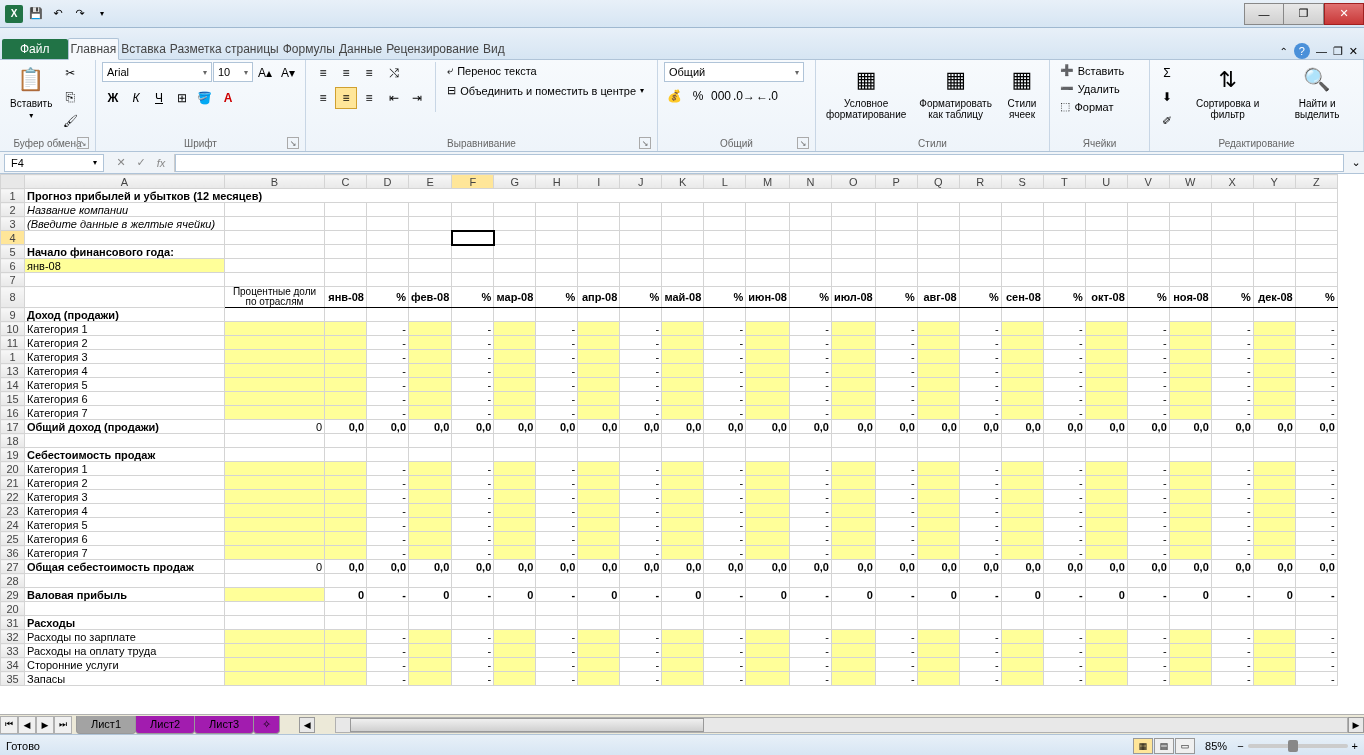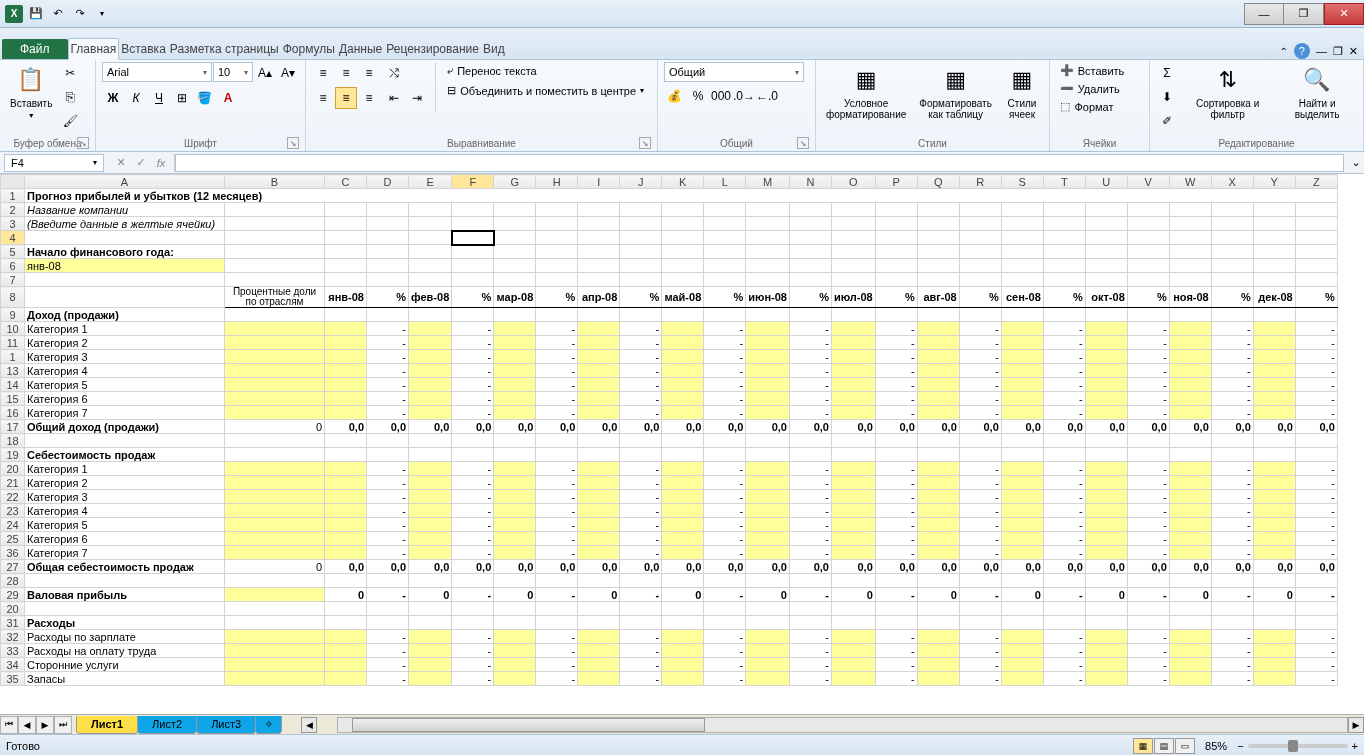"Лист1" .sheet-tab.active { background: #fde047 -> #a3a3a3; font-weight: bold -> normal }
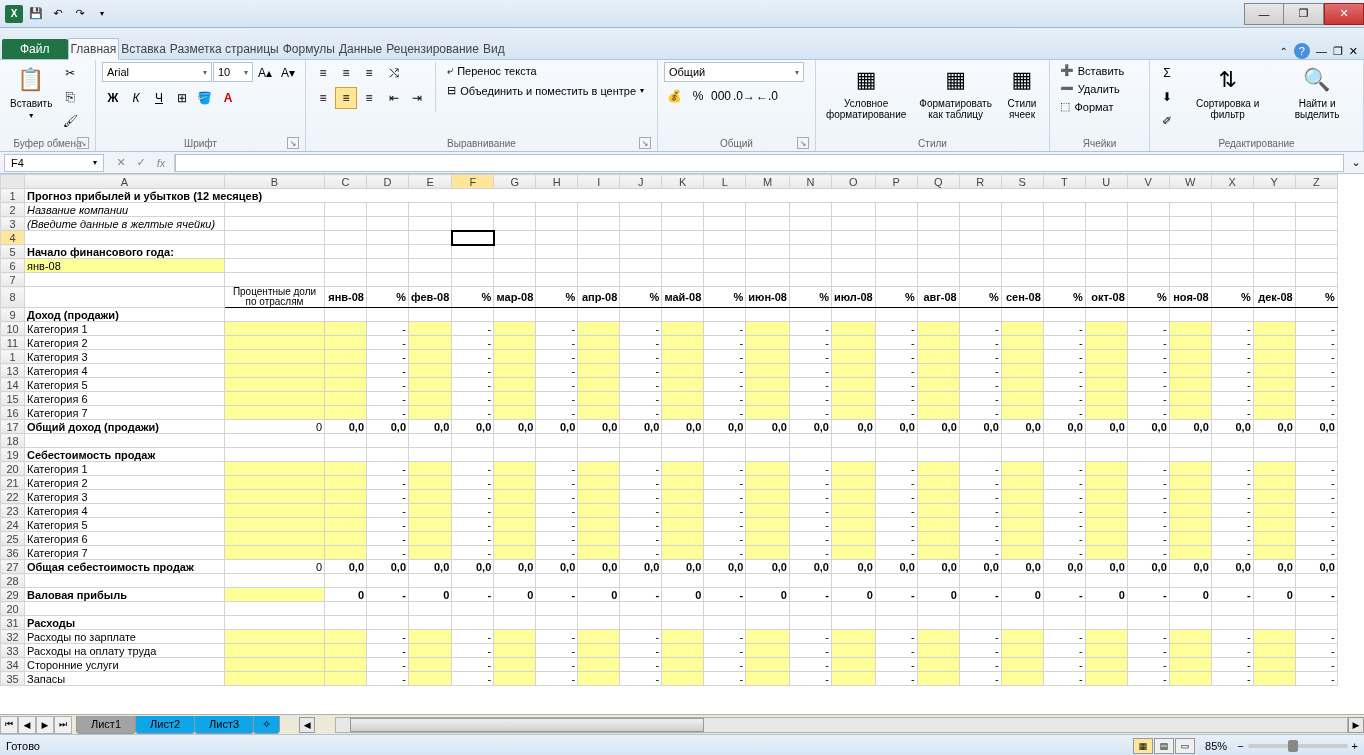"Лист2" .sheet-tab { background: #0ea5e9 -> #a21caf }
